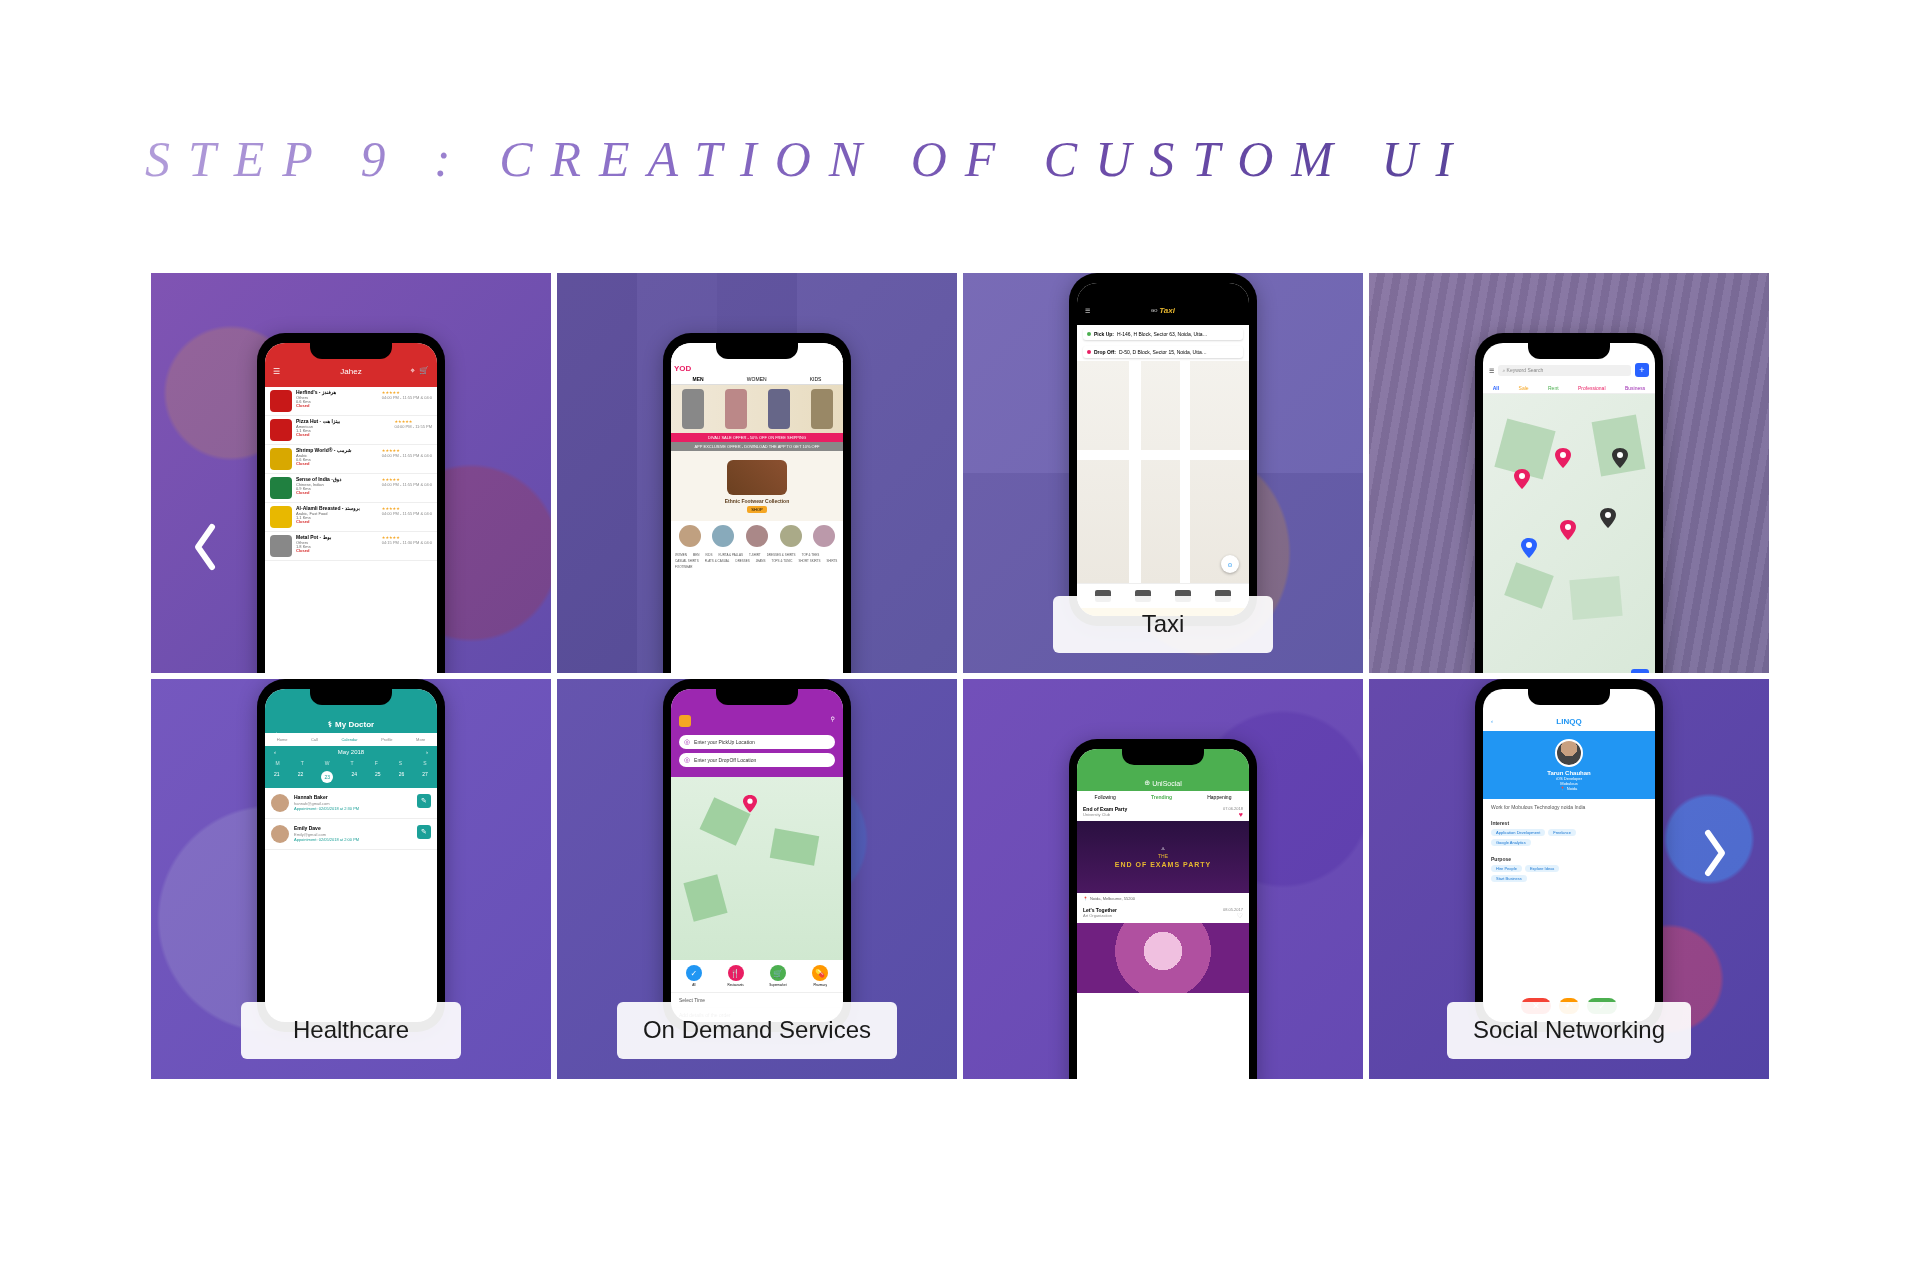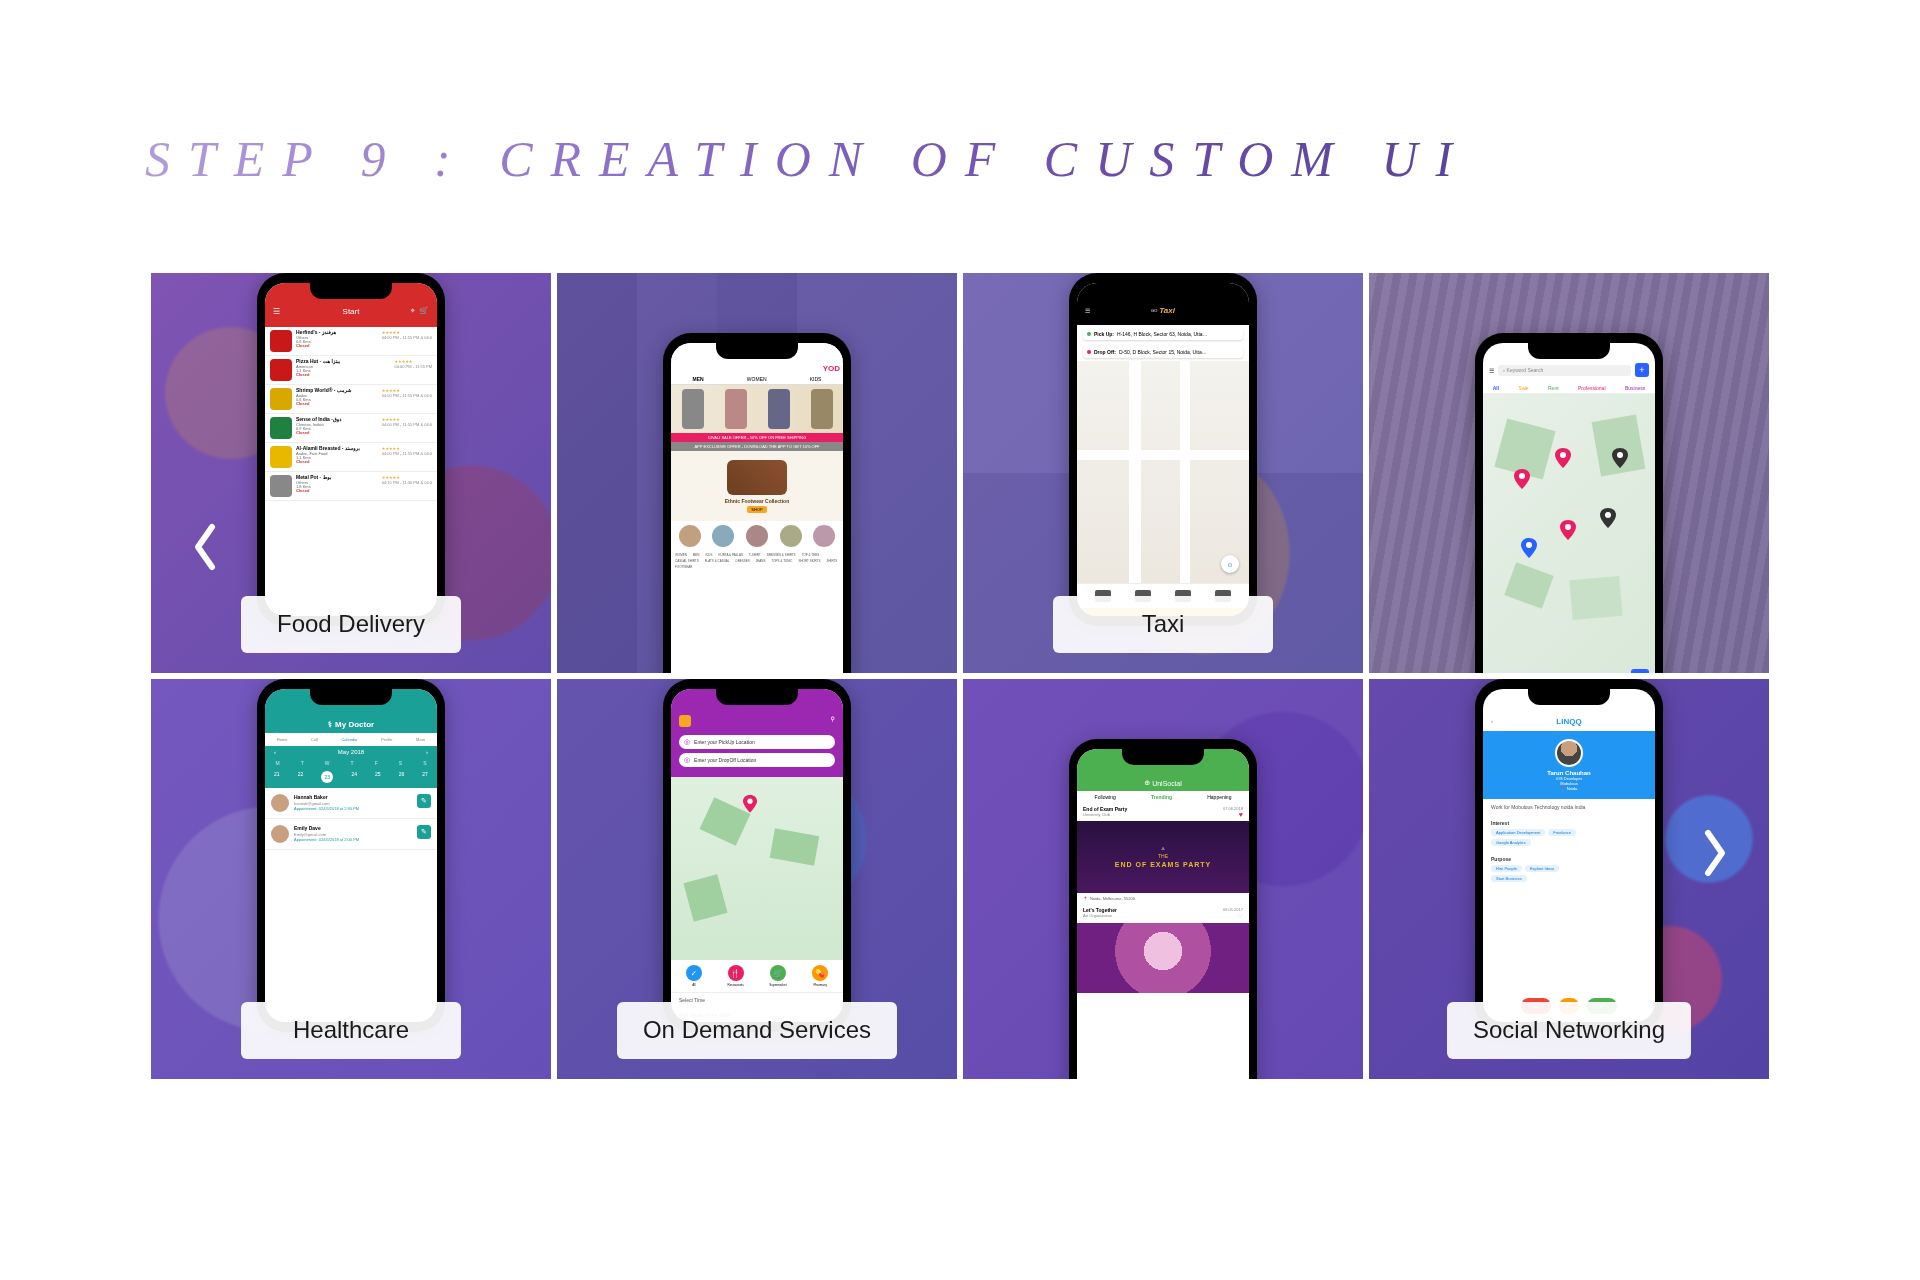"Start" span { text: Start -> Jahez }
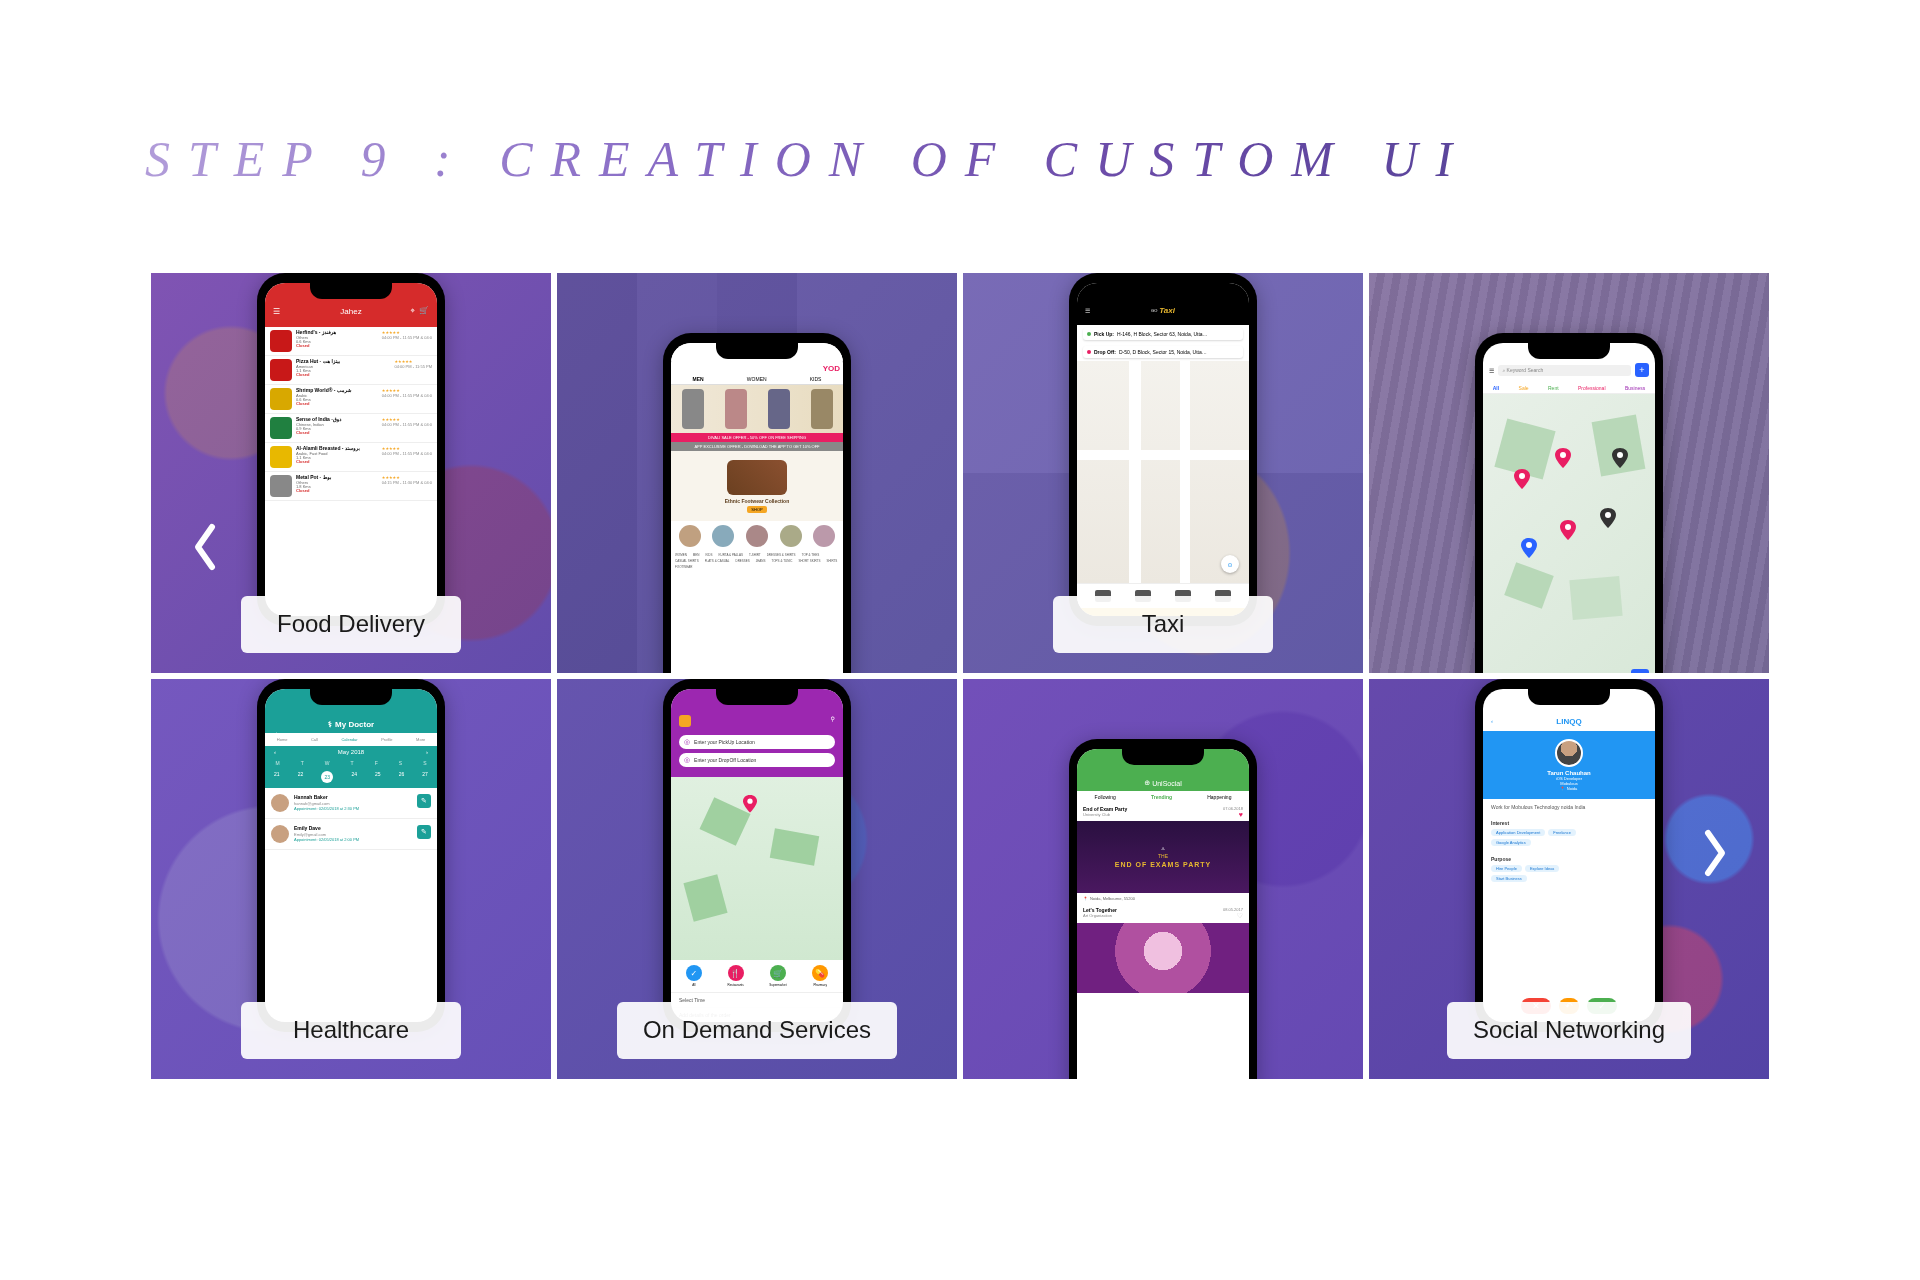"YOD" .ecom-logo { text-align: right -> left }
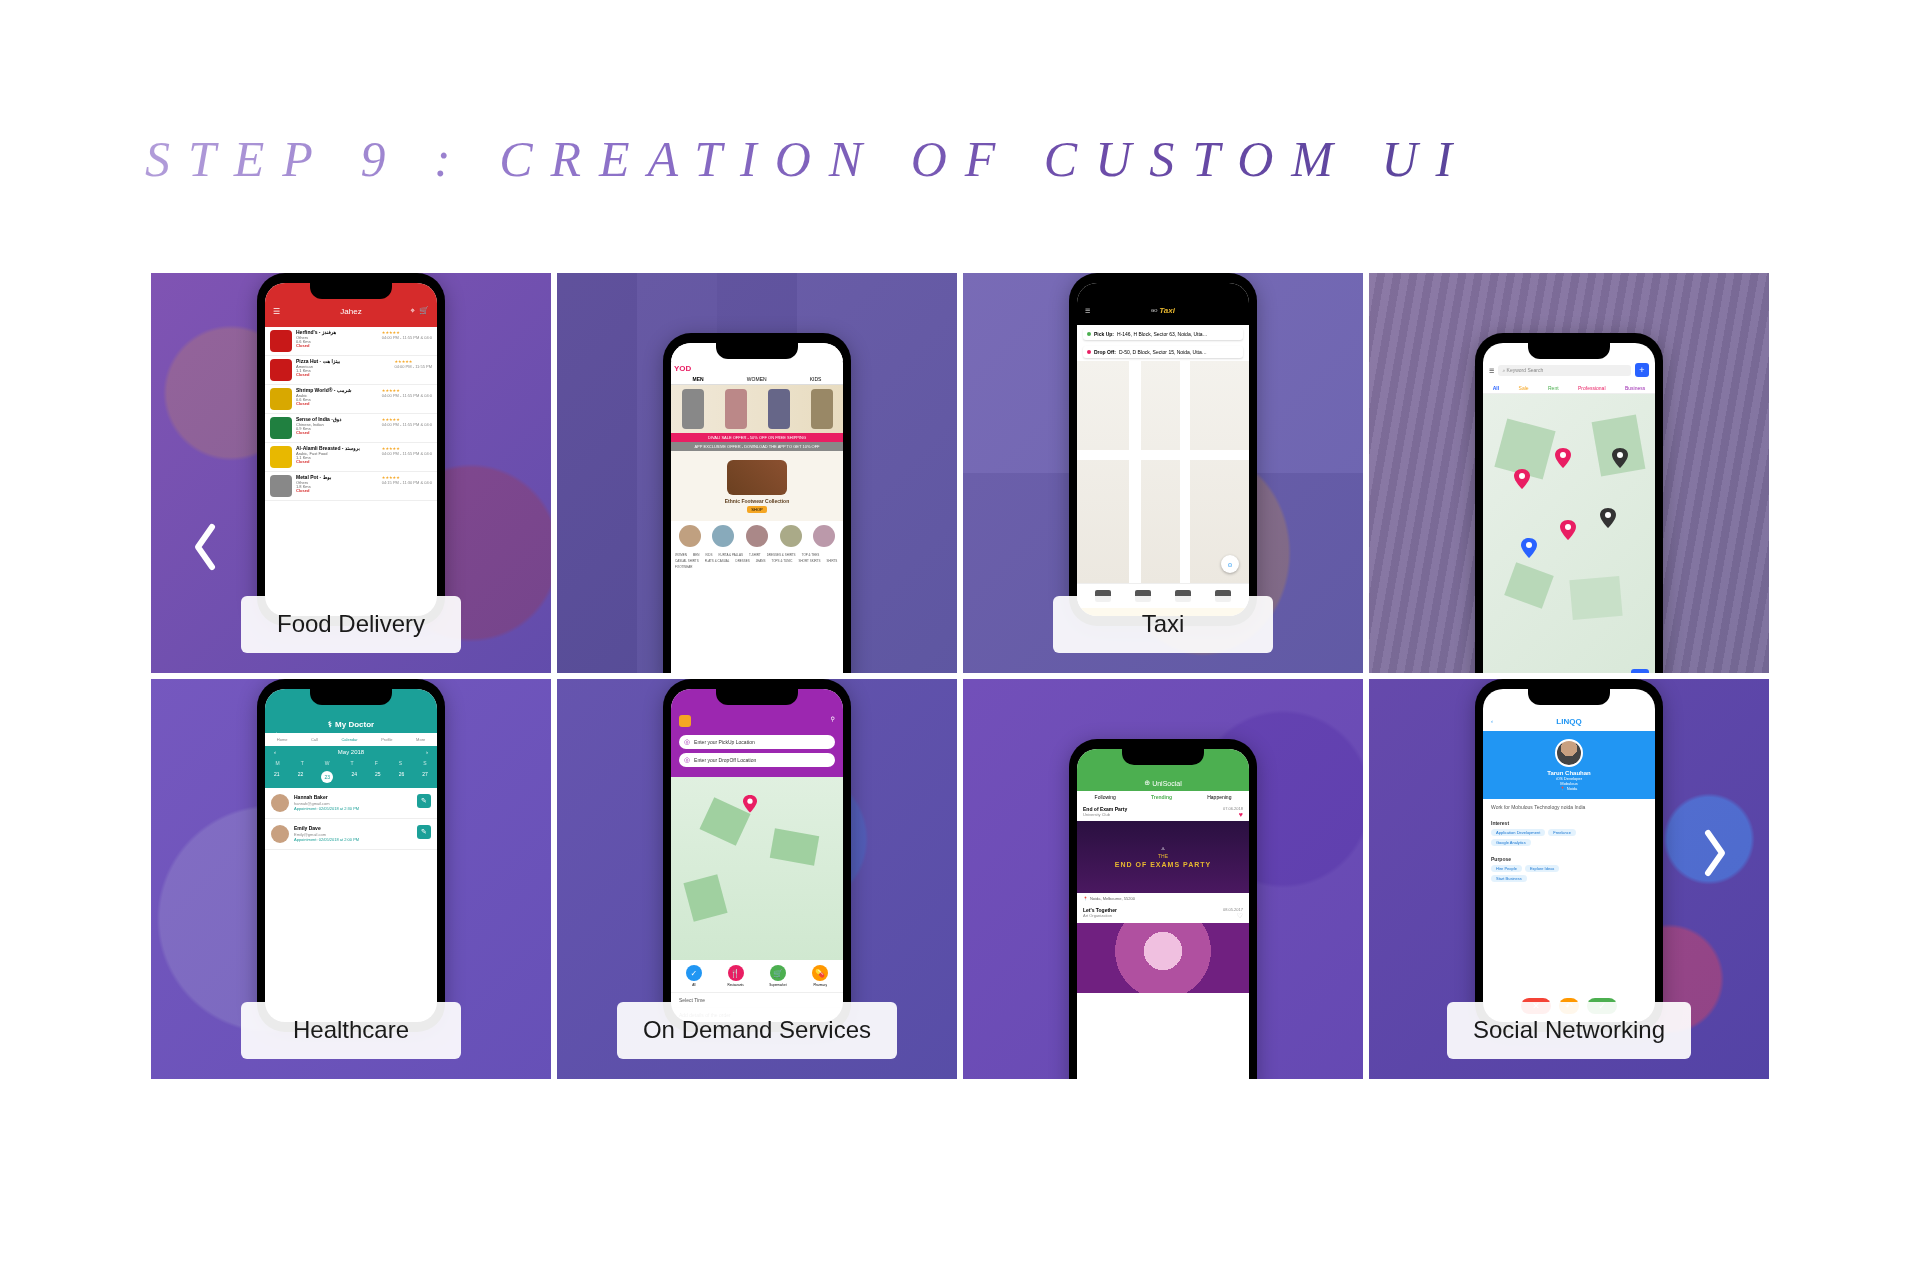"Food Delivery" div.label { html: <div>Food Delivery</div> -> none }
